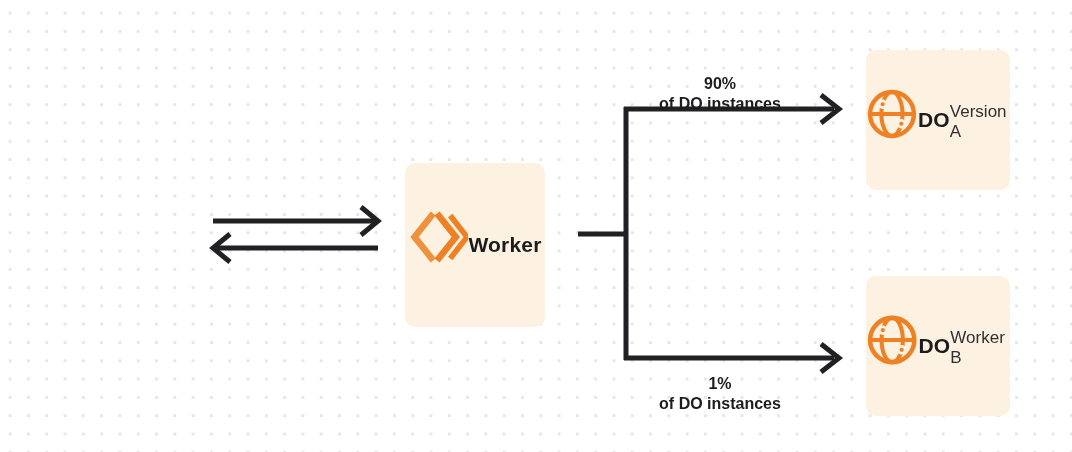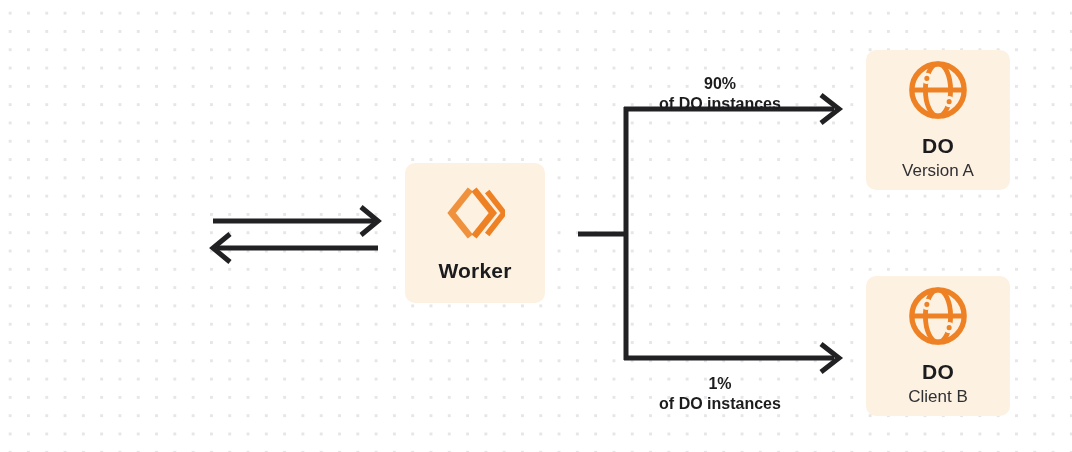"DO" .node { flex-direction: column -> row }
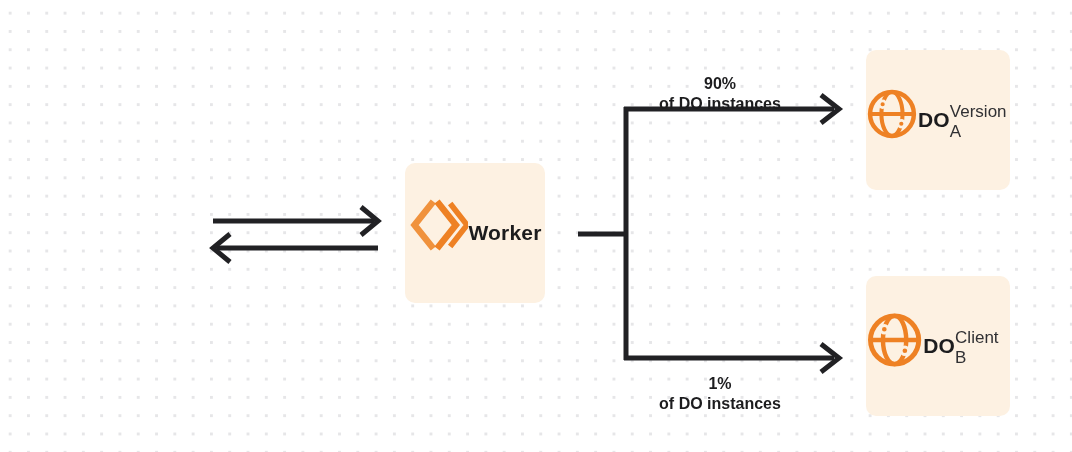"Worker" .node-worker { height: 140px -> 164px }
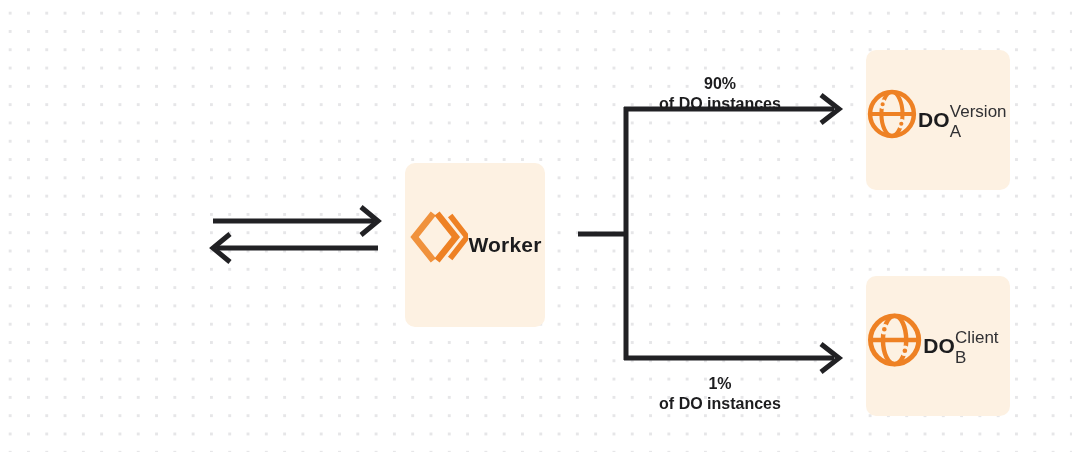"Client B" div.node-subtitle { text: Client -> Worker }
